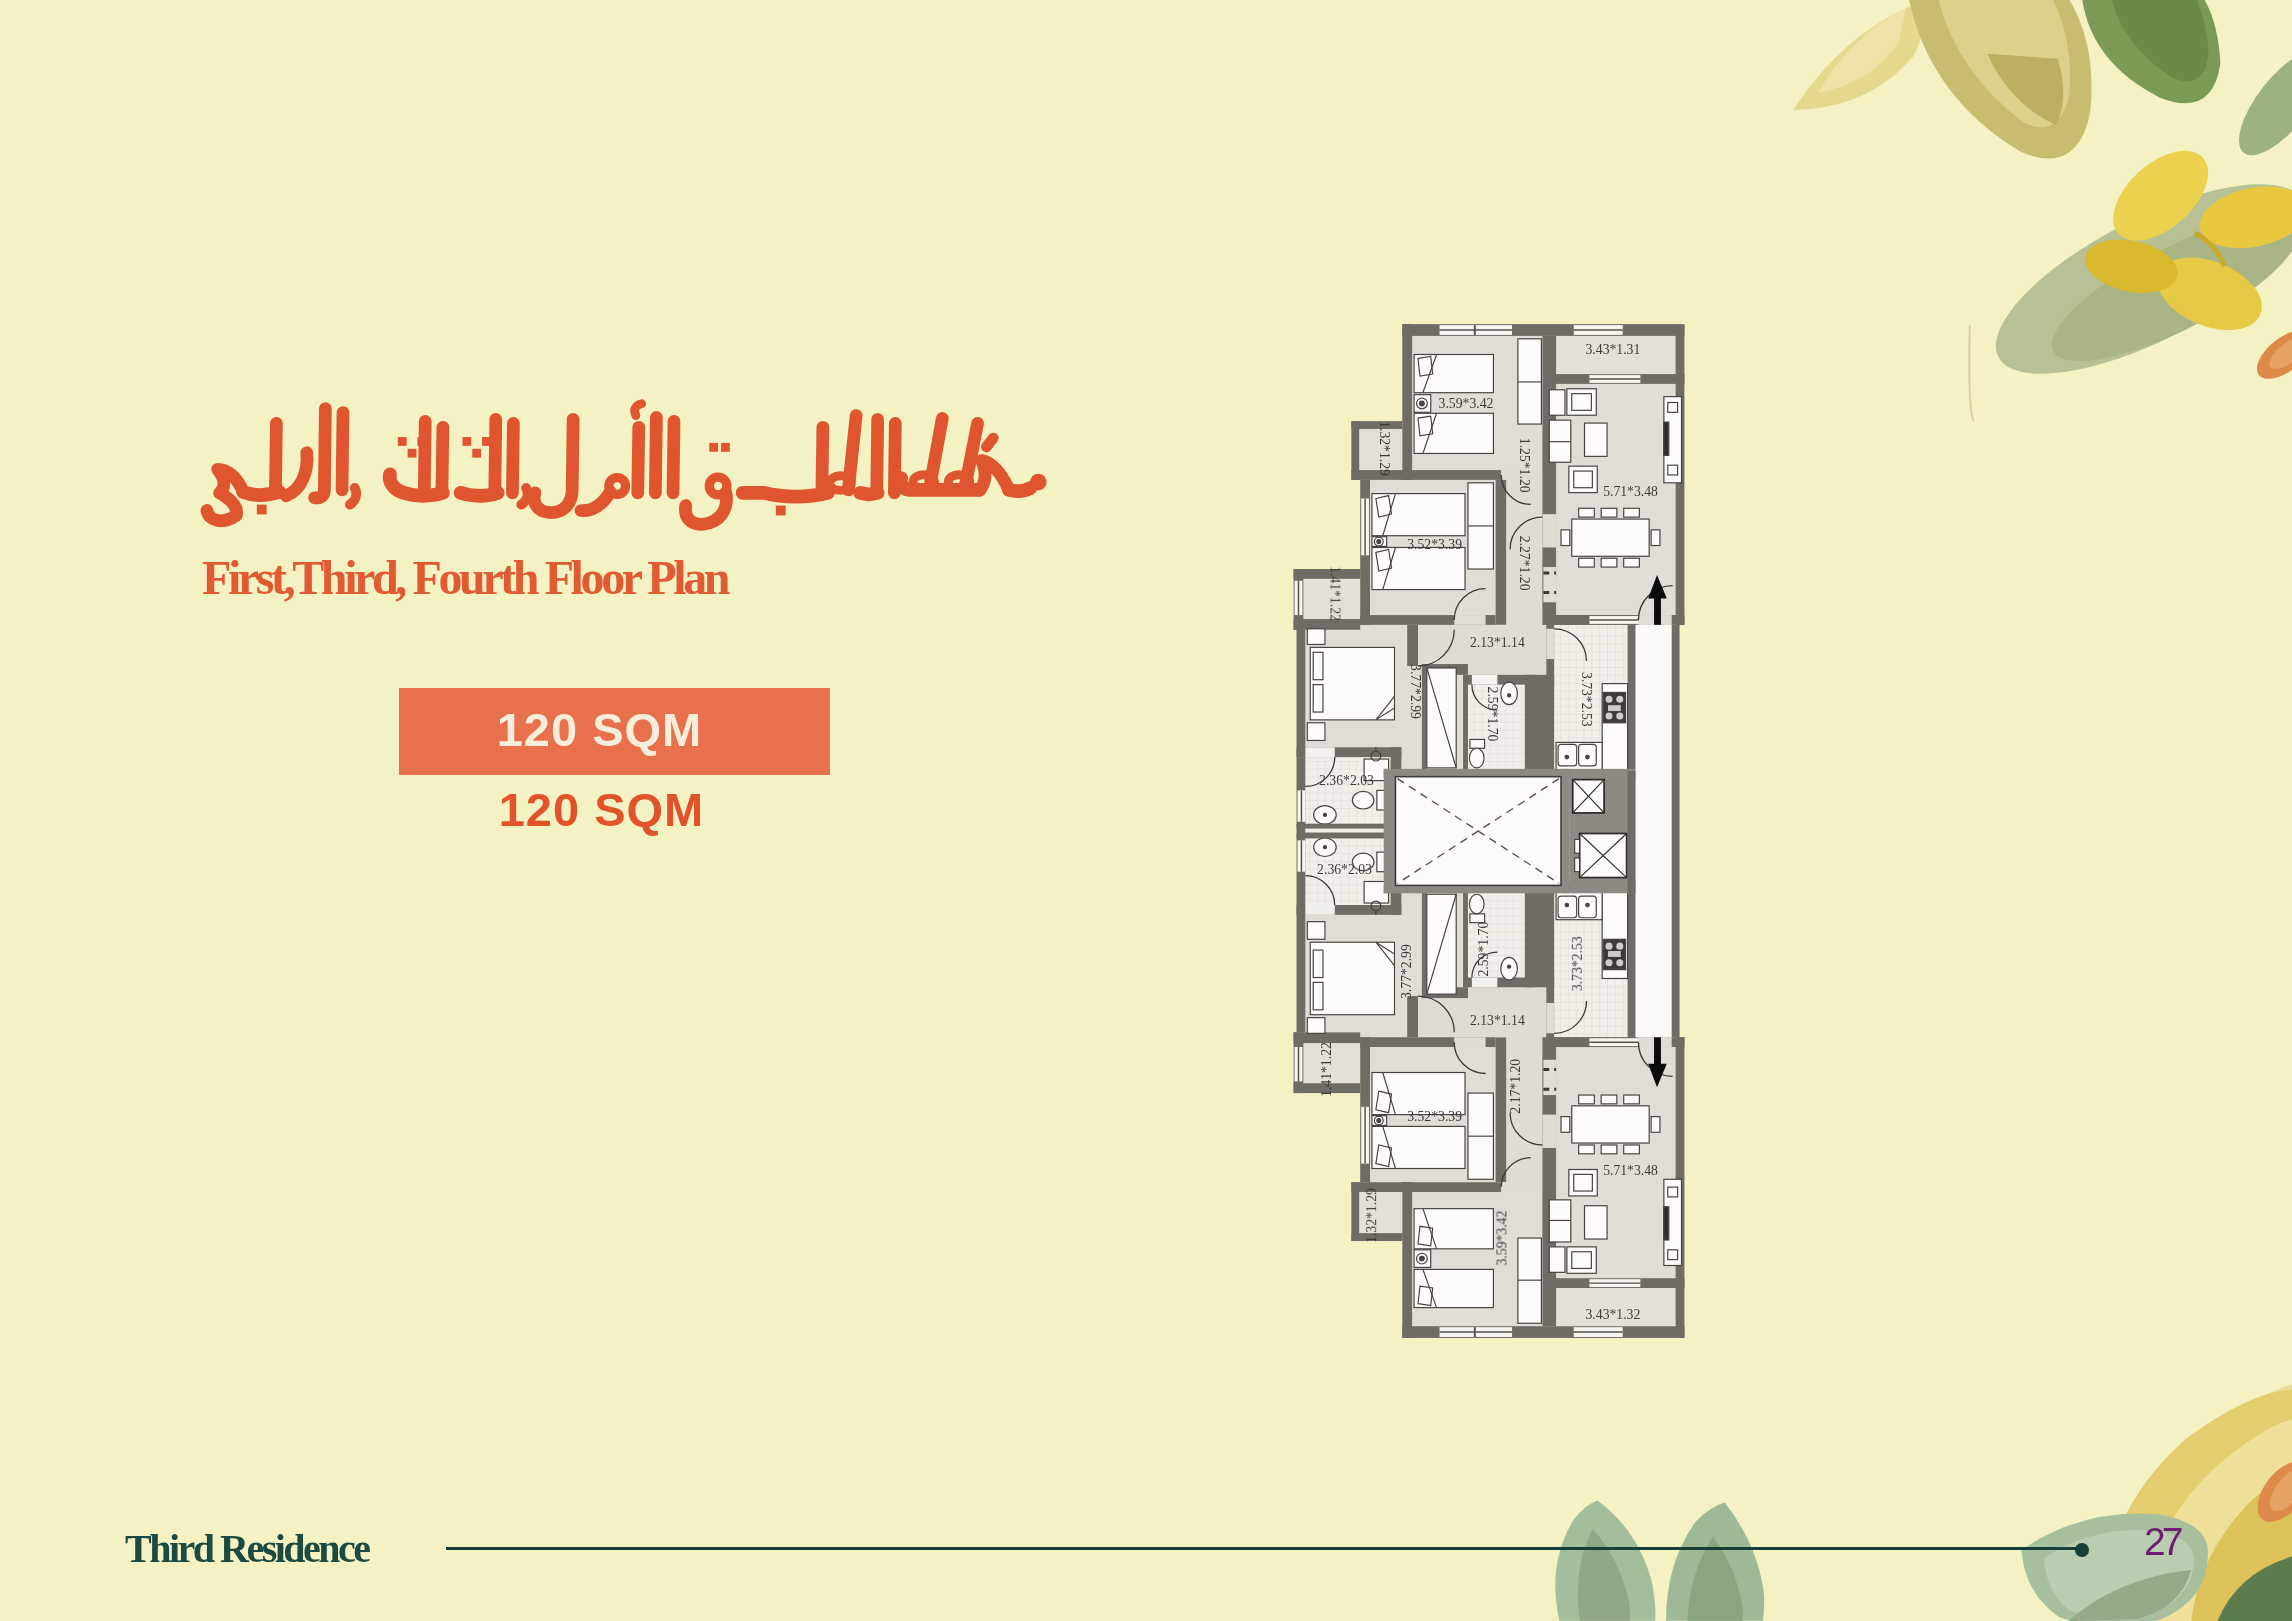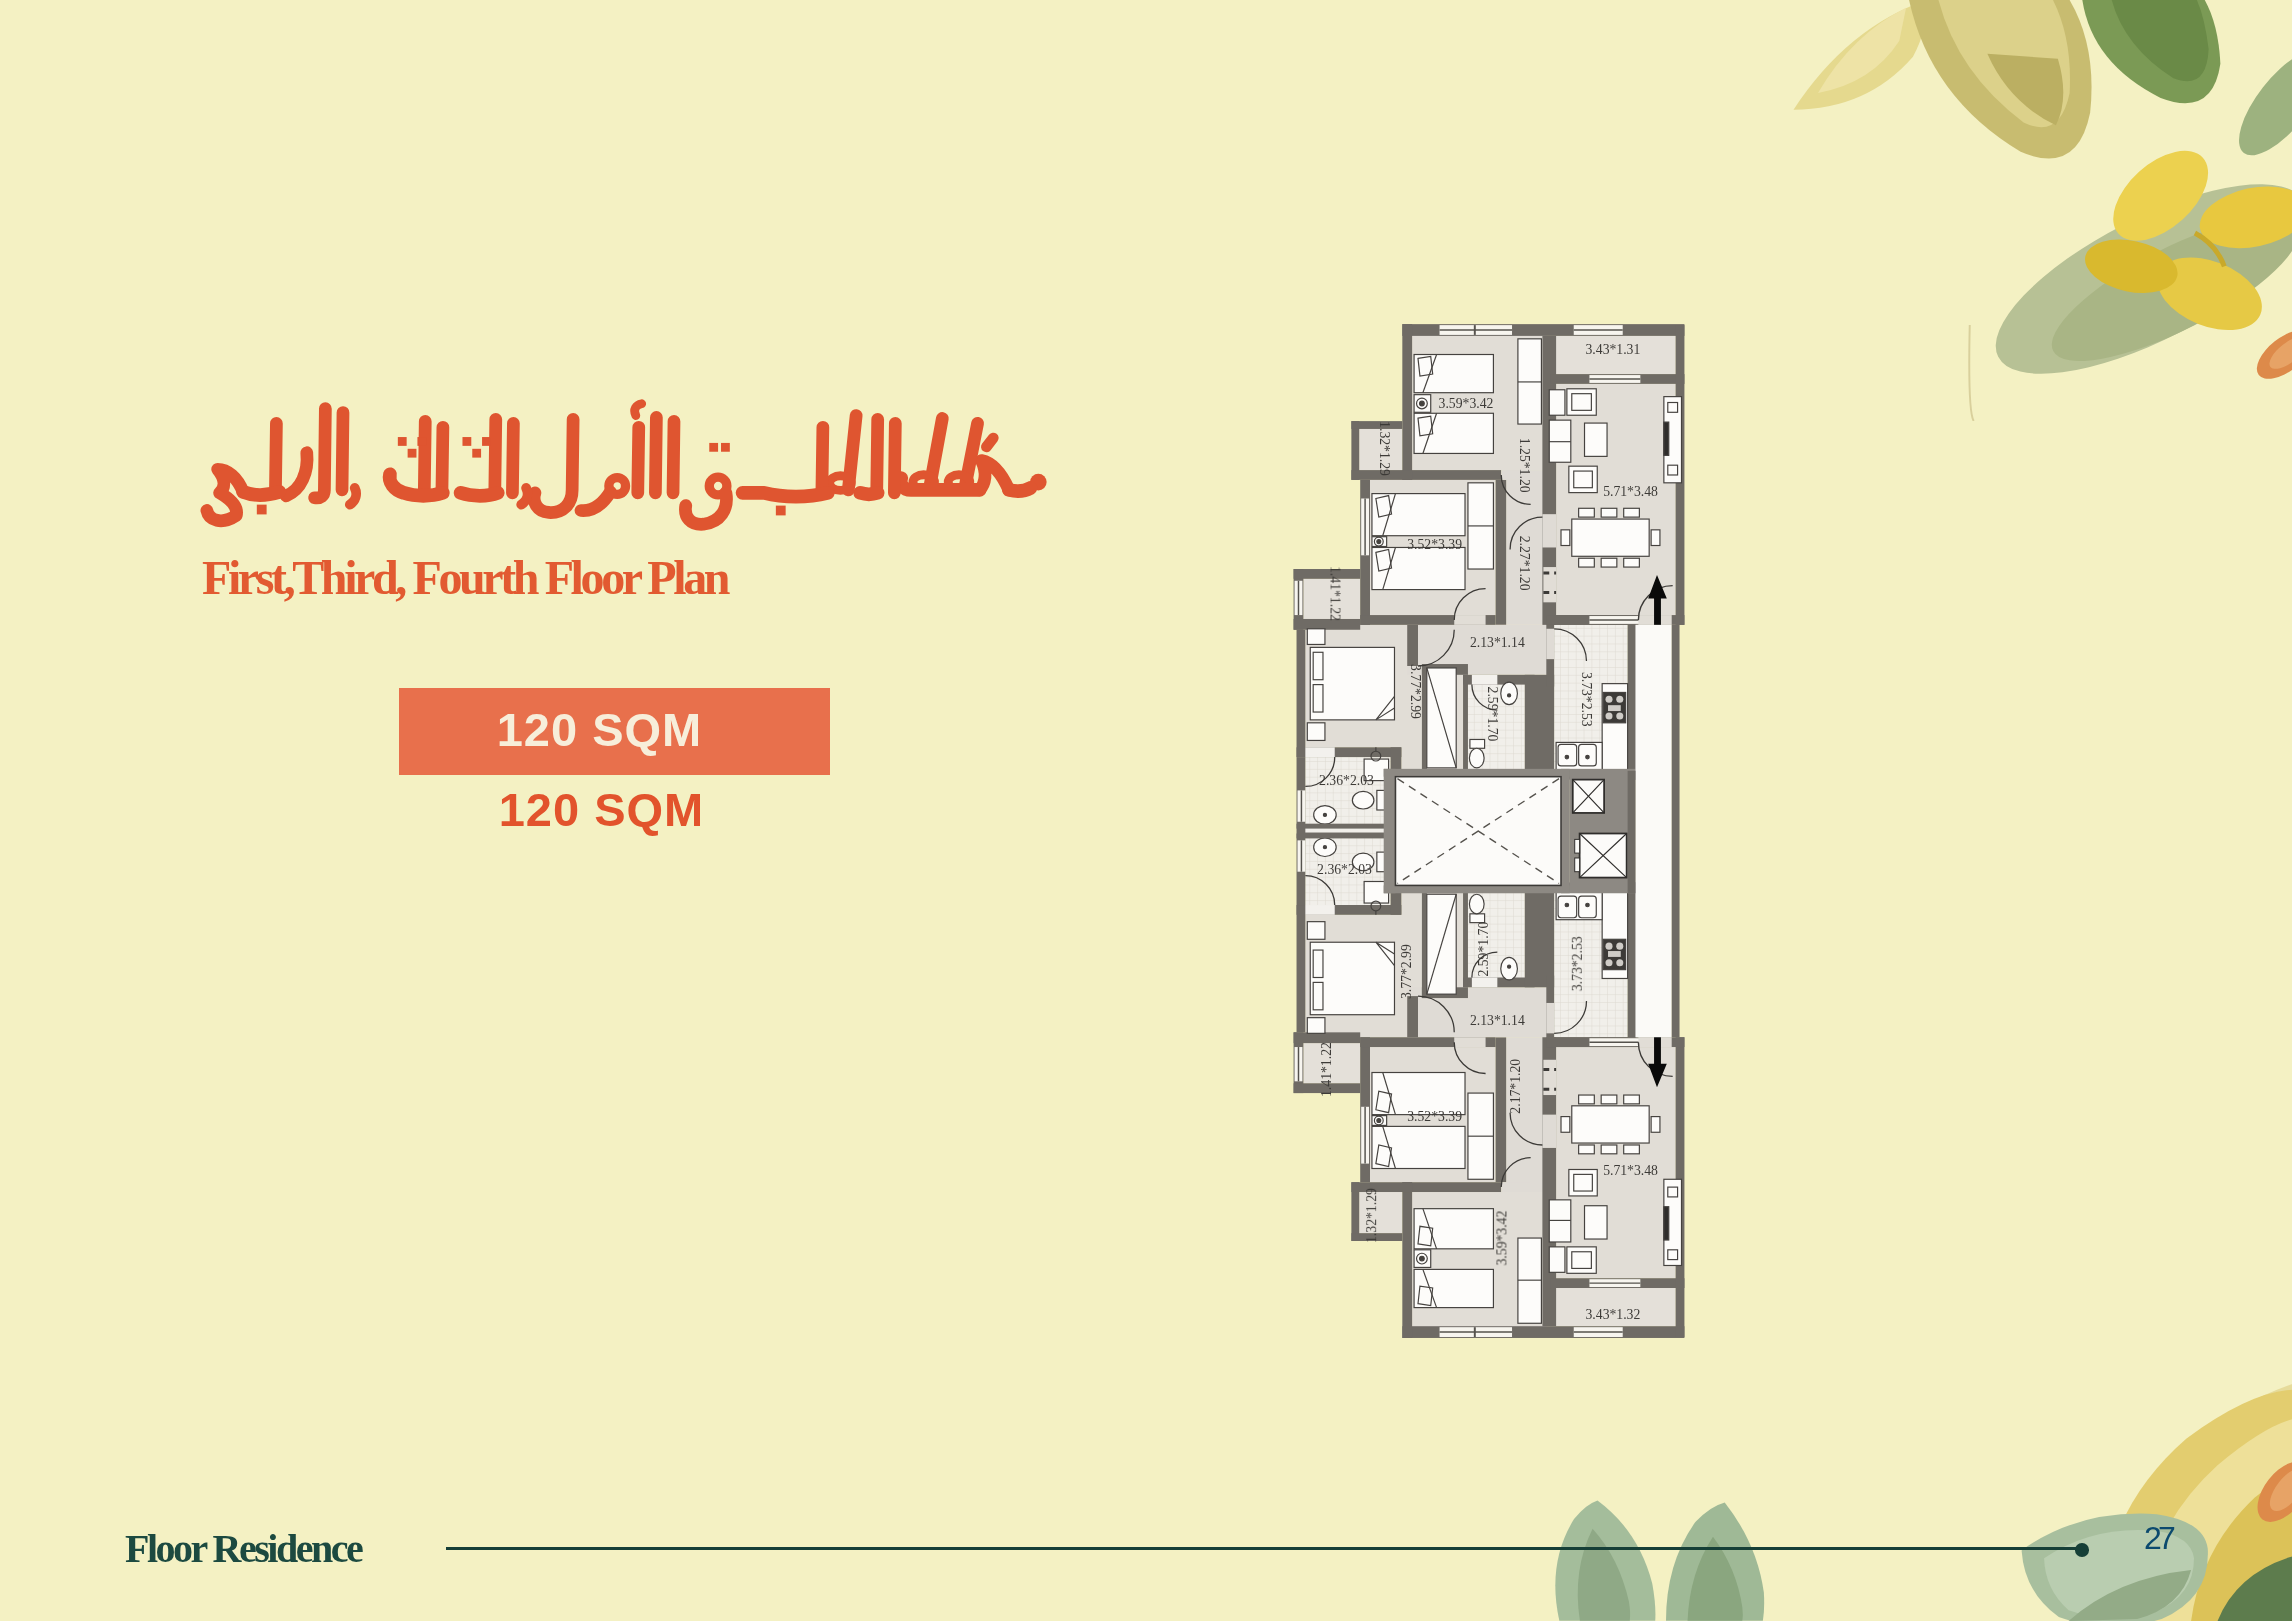"Floor Residence" div.abs { text: Floor -> Third }
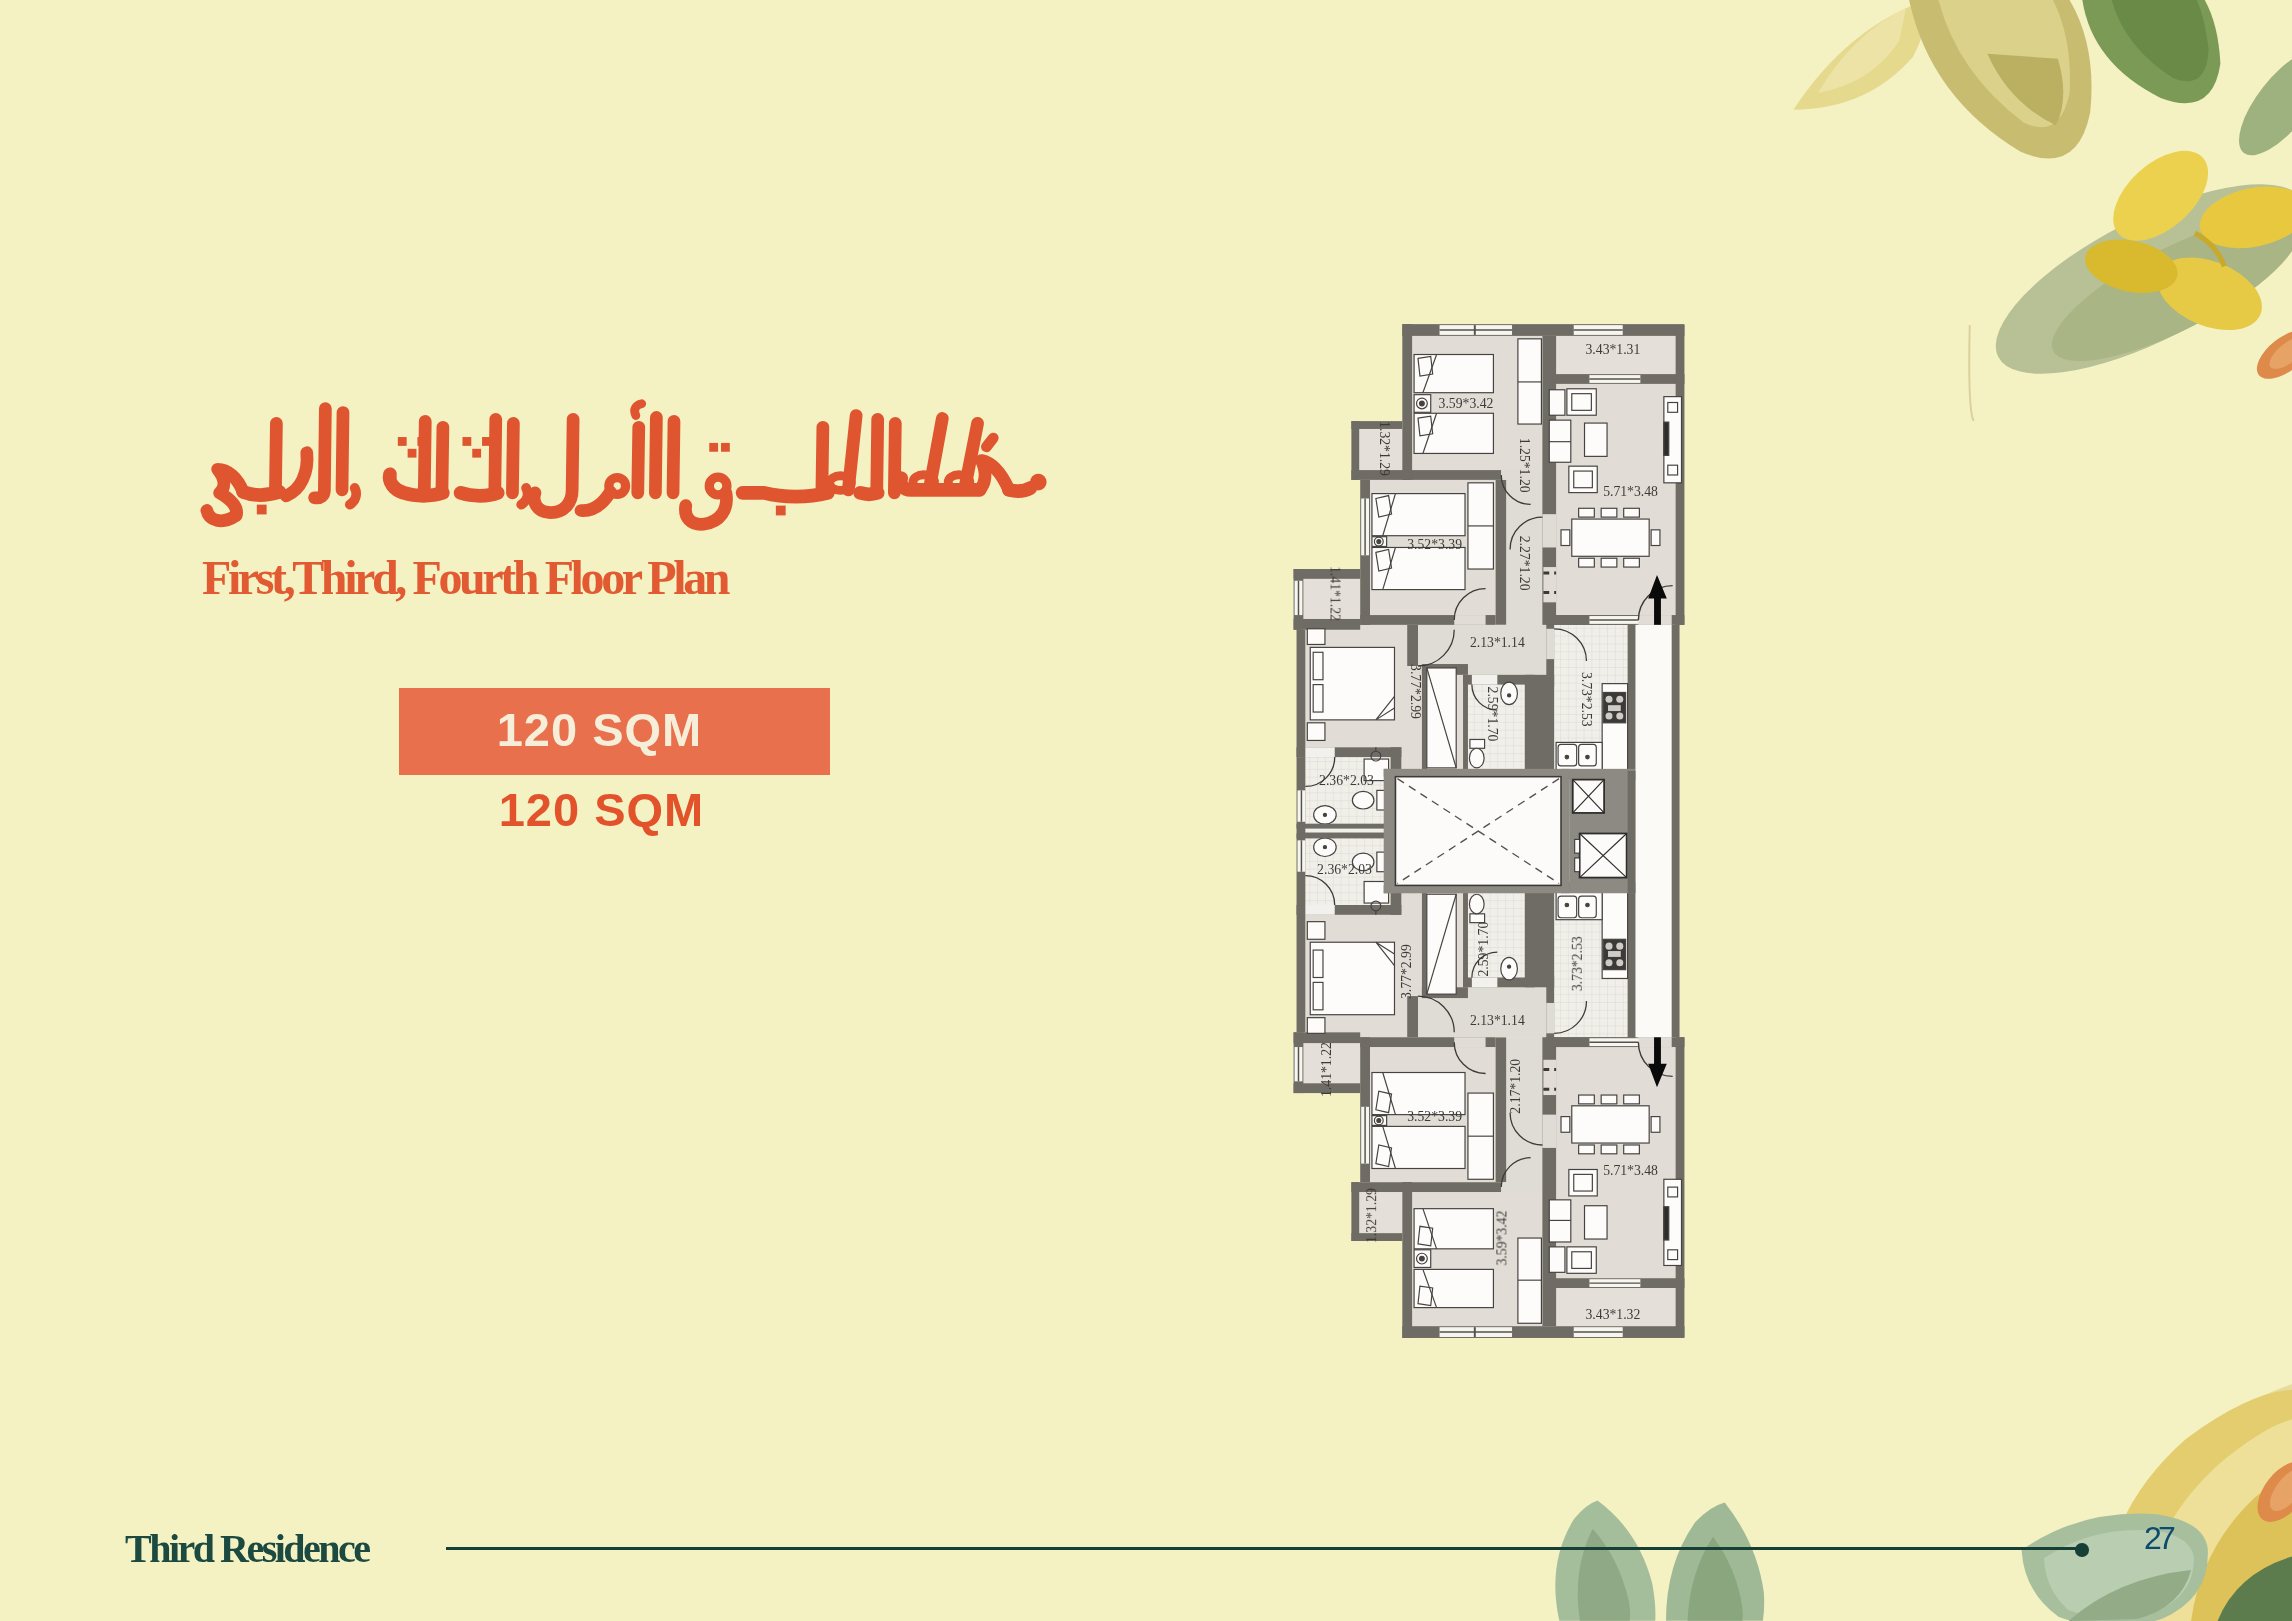"27" div.abs { color: #0c4a6e -> #701a75; font-size: 32px -> 39px }
